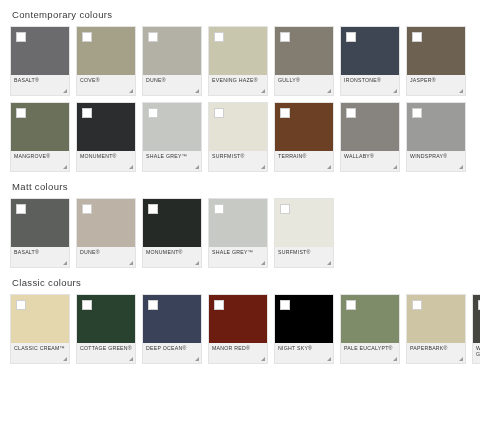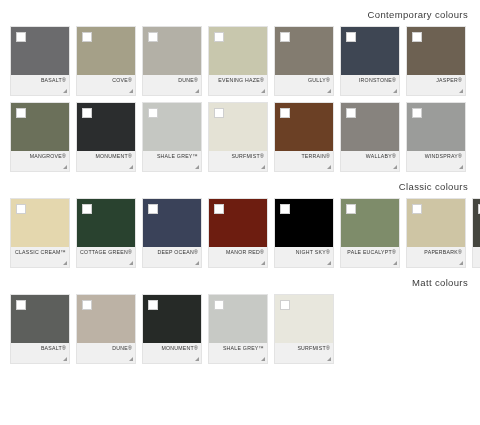"Contemporary colours" #app { text-align: right -> none }
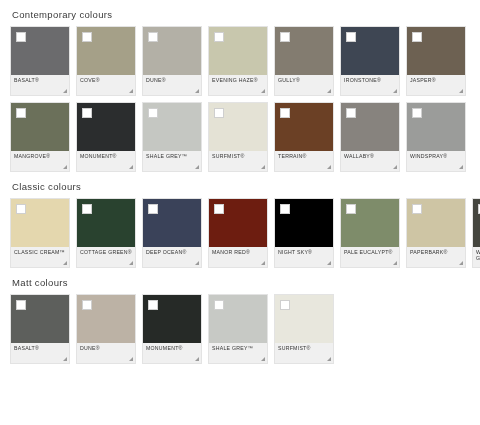"Classic colours" div.section { order: before "Matt colours" -> after "Matt colours" }
